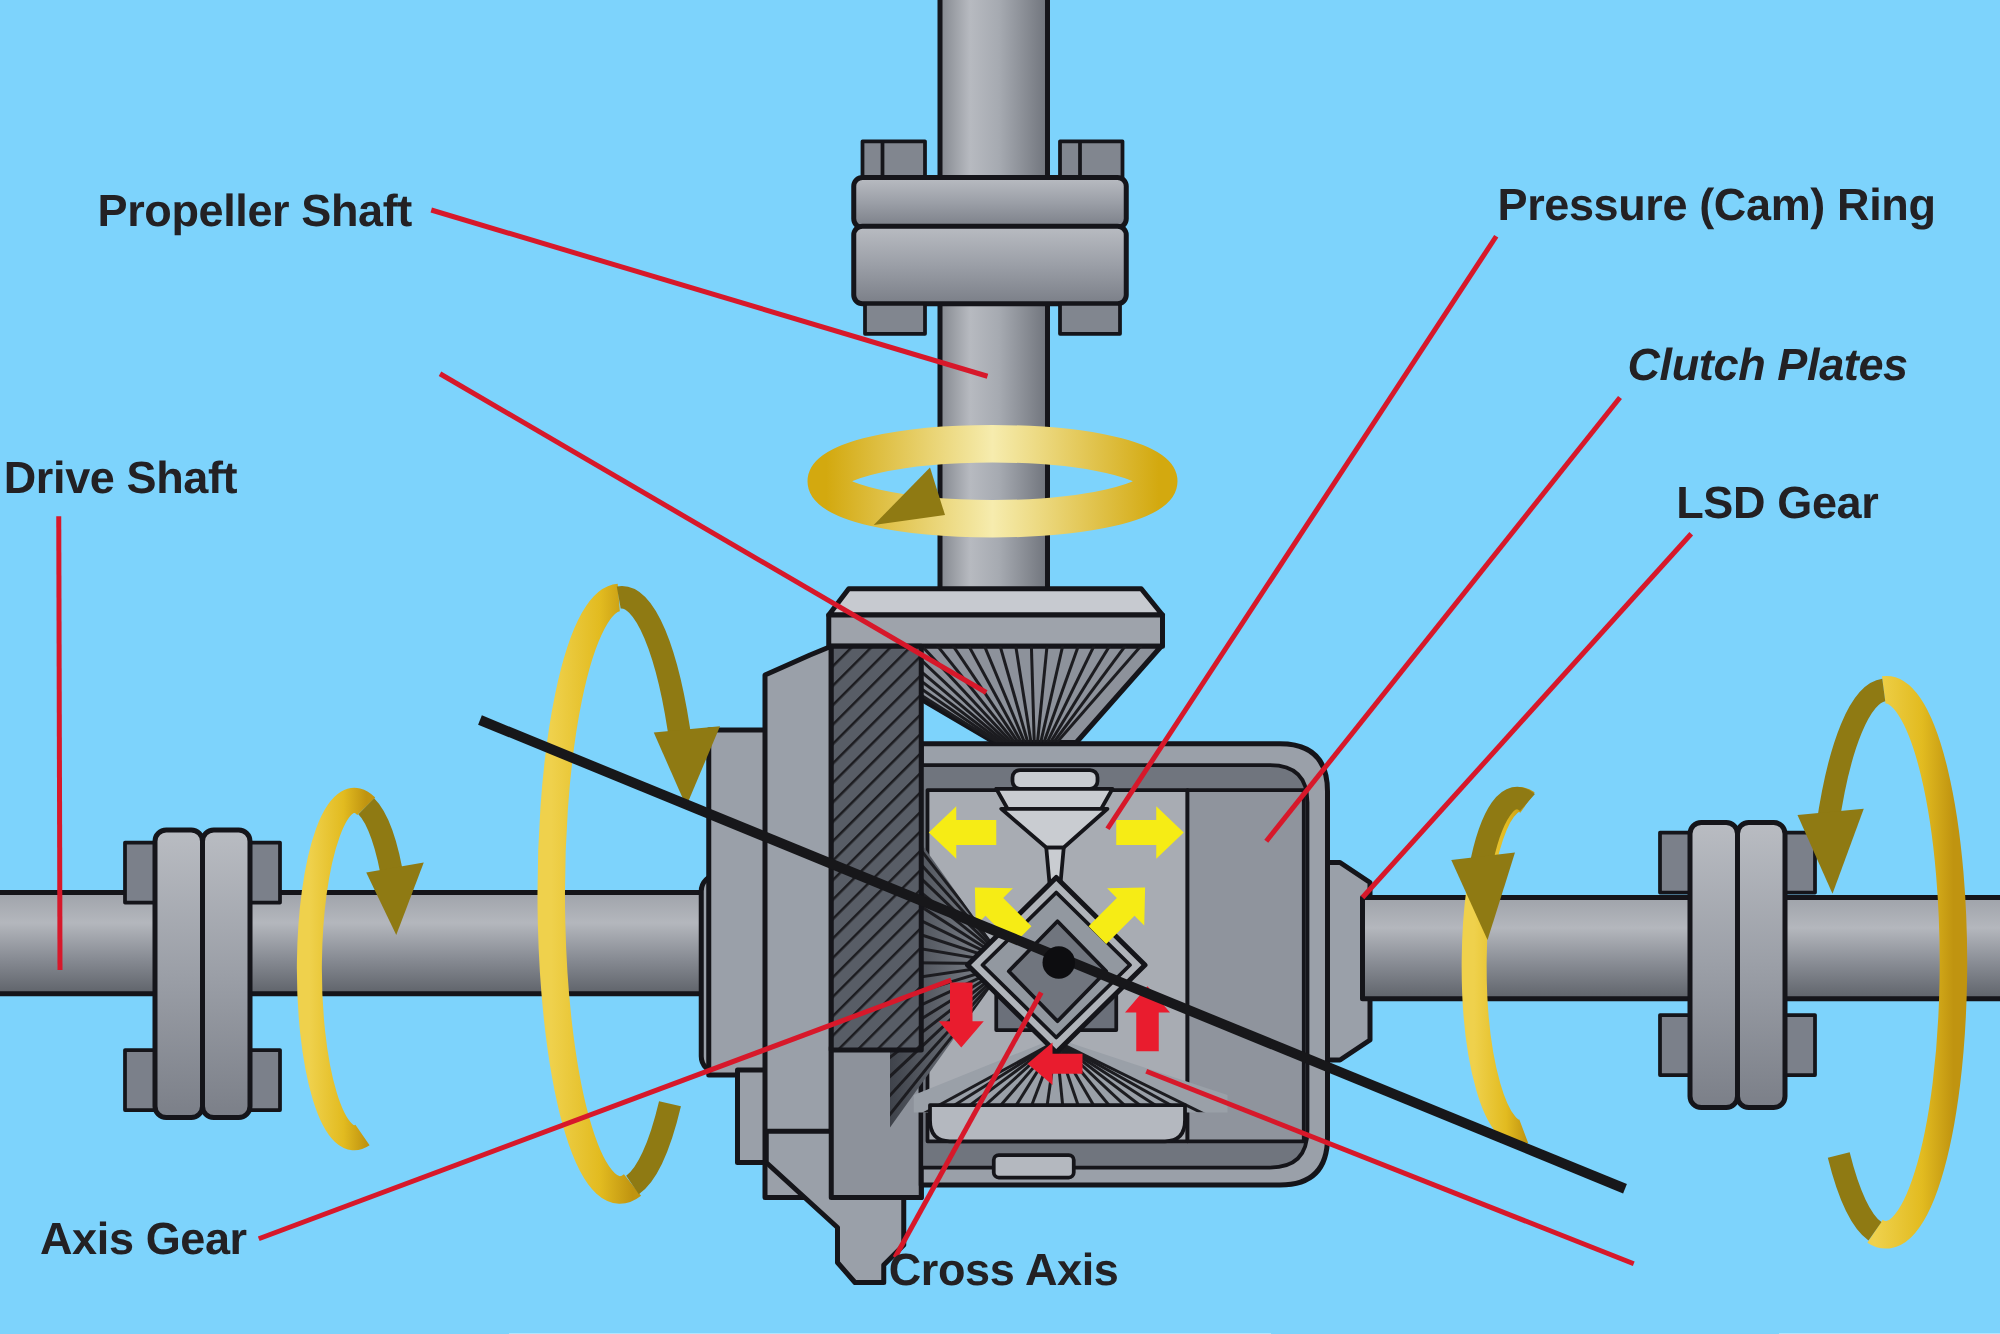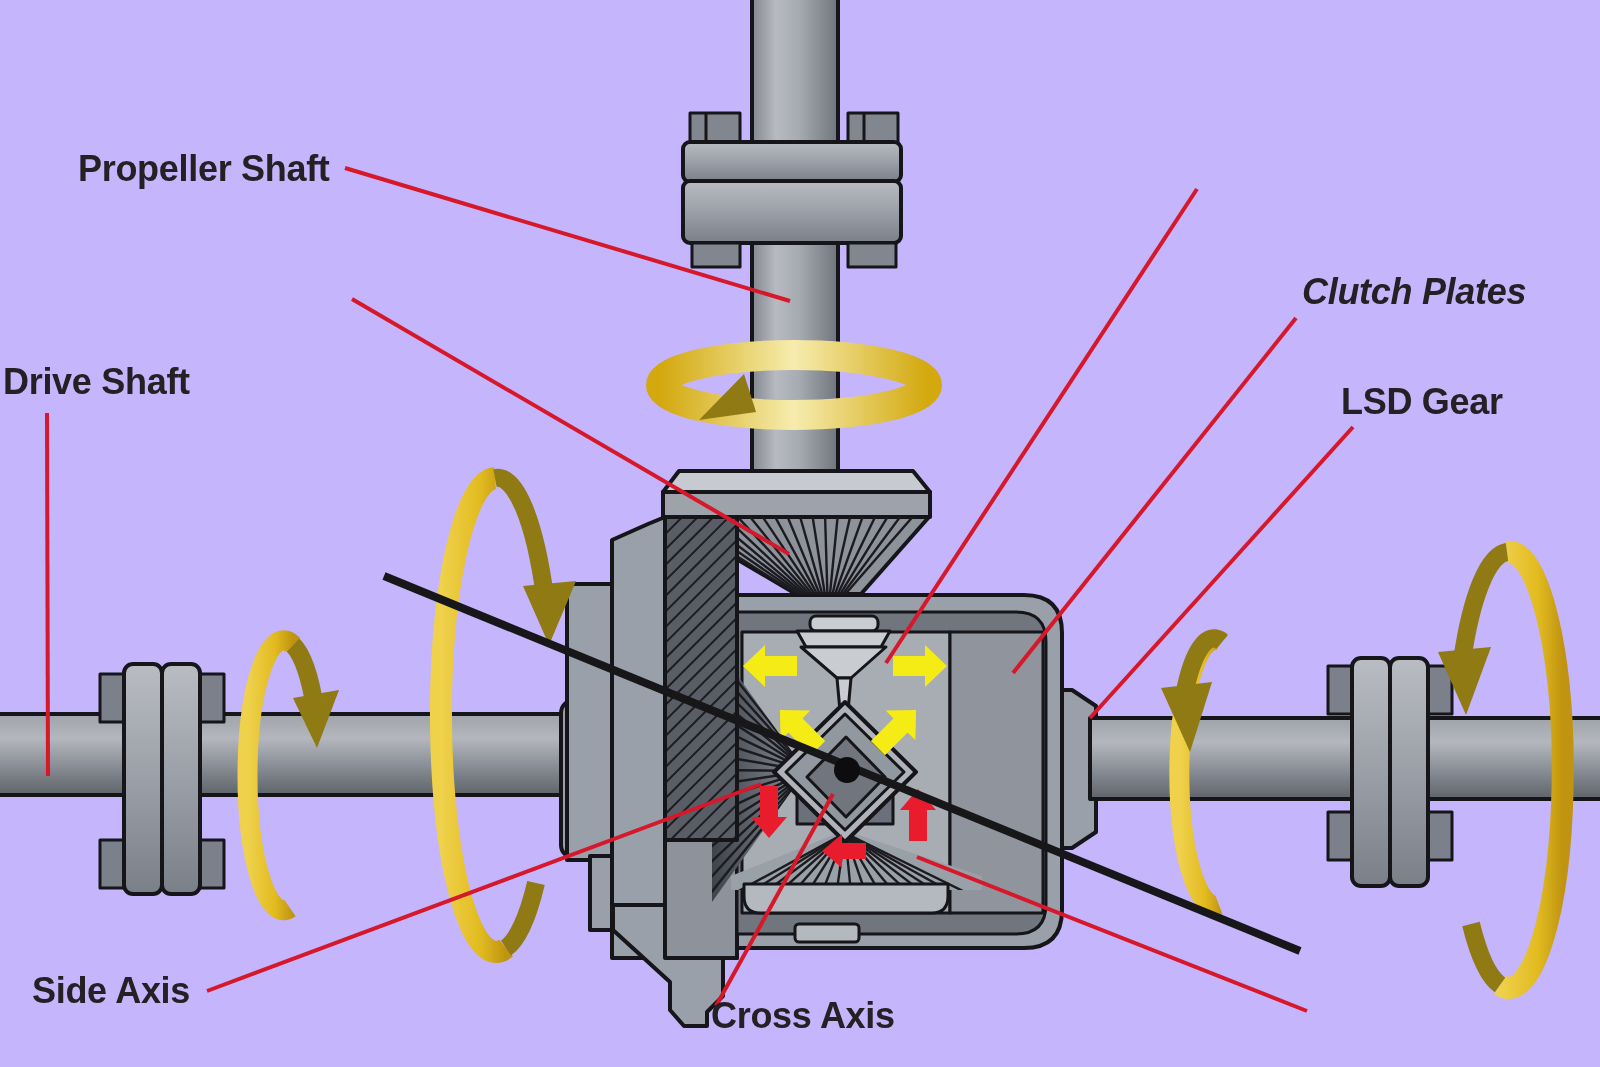"Propeller Shaft" .stage { background: #c4b5fd -> #7dd3fc }
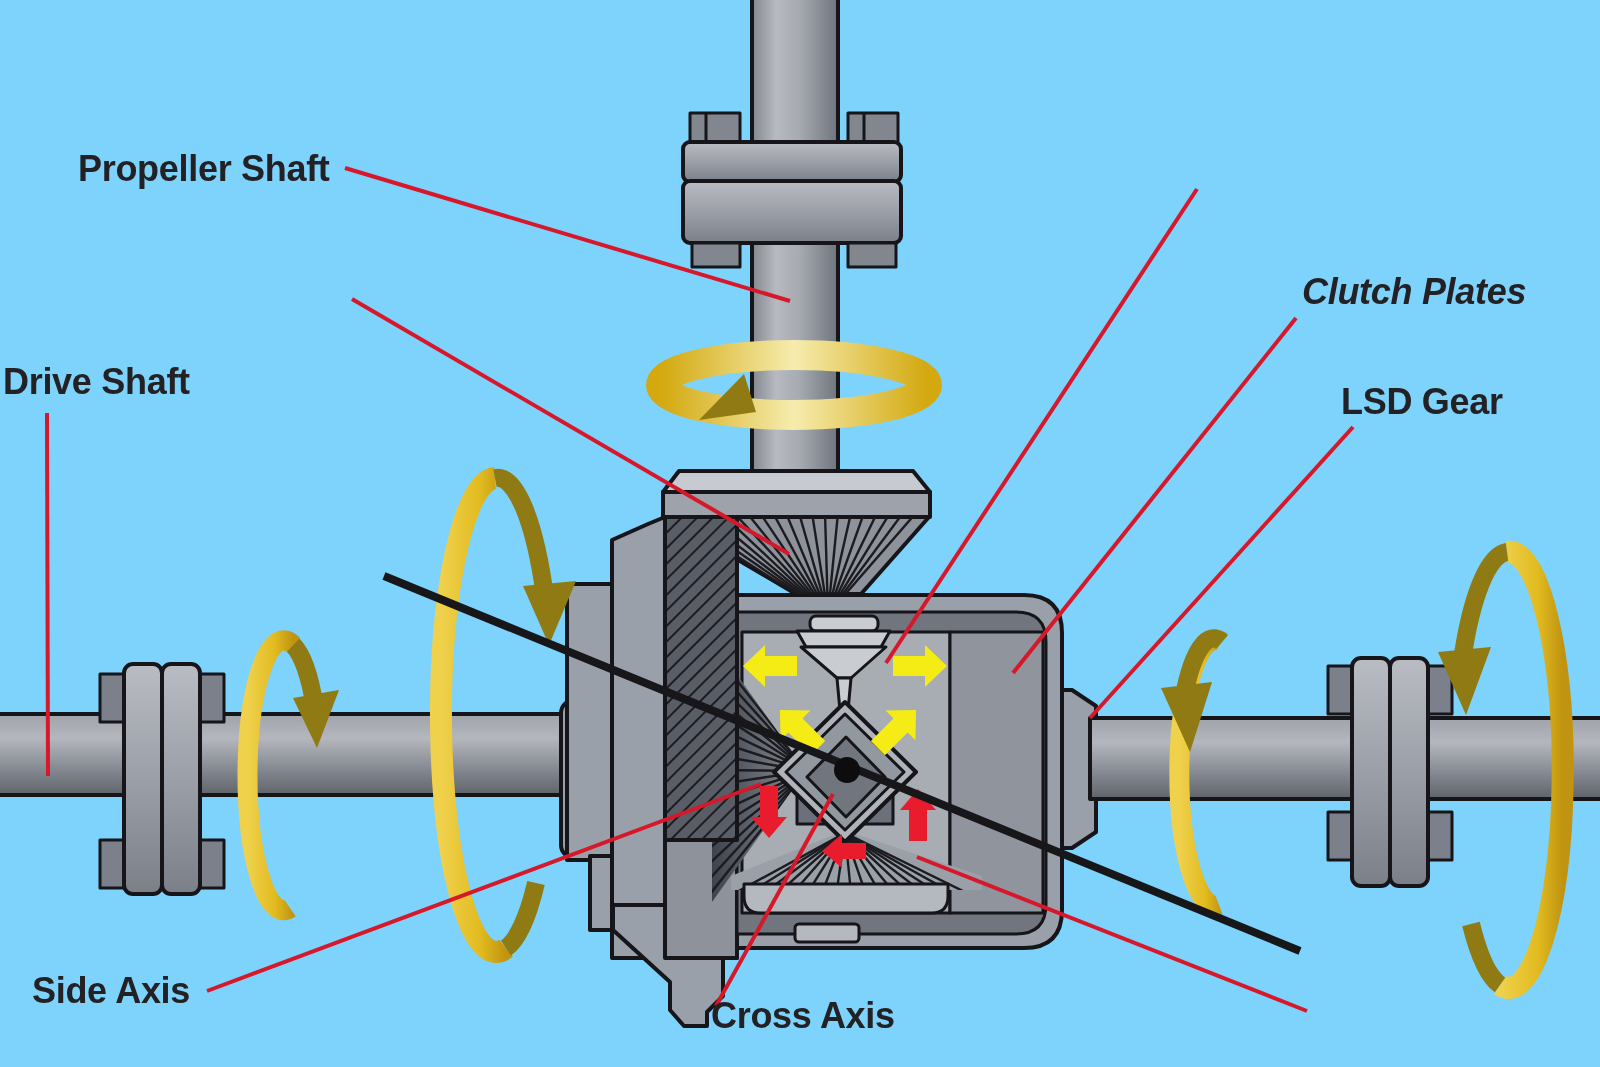"Pressure (Cam) Ring" div.lbl { html: none -> <div>Pressure (Cam) Ring</div> }
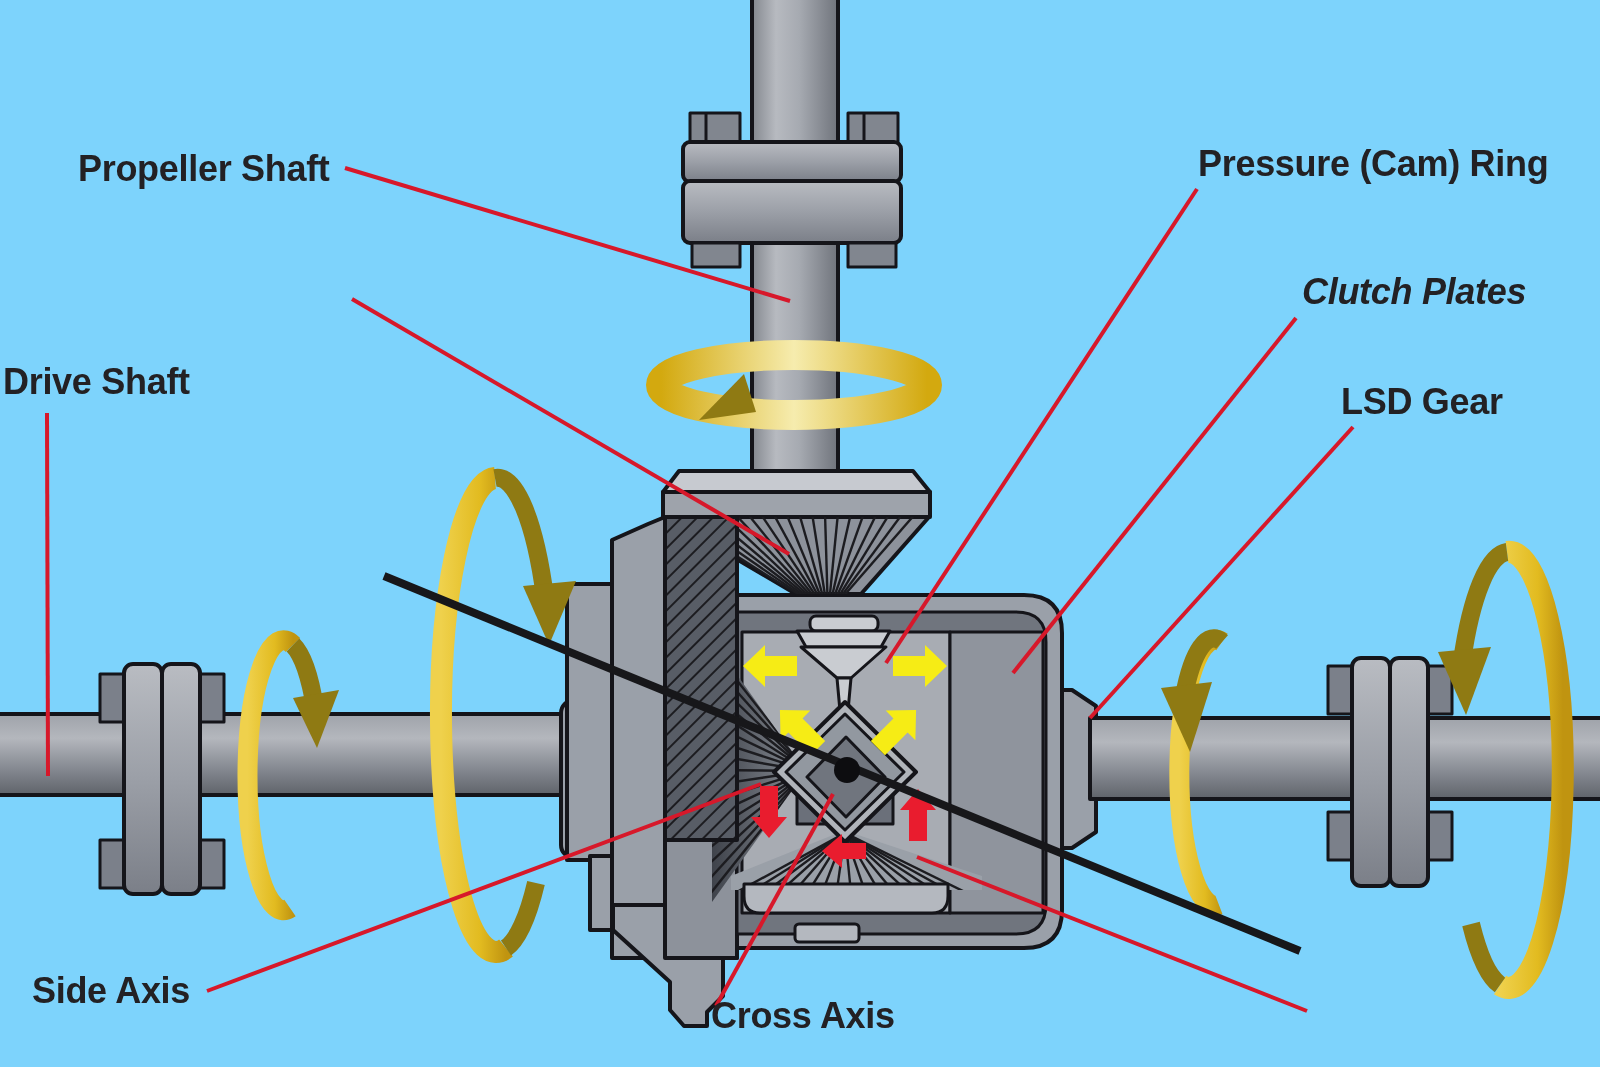"Side Axis" div.lbl { text: Side Axis -> Axis Gear }
